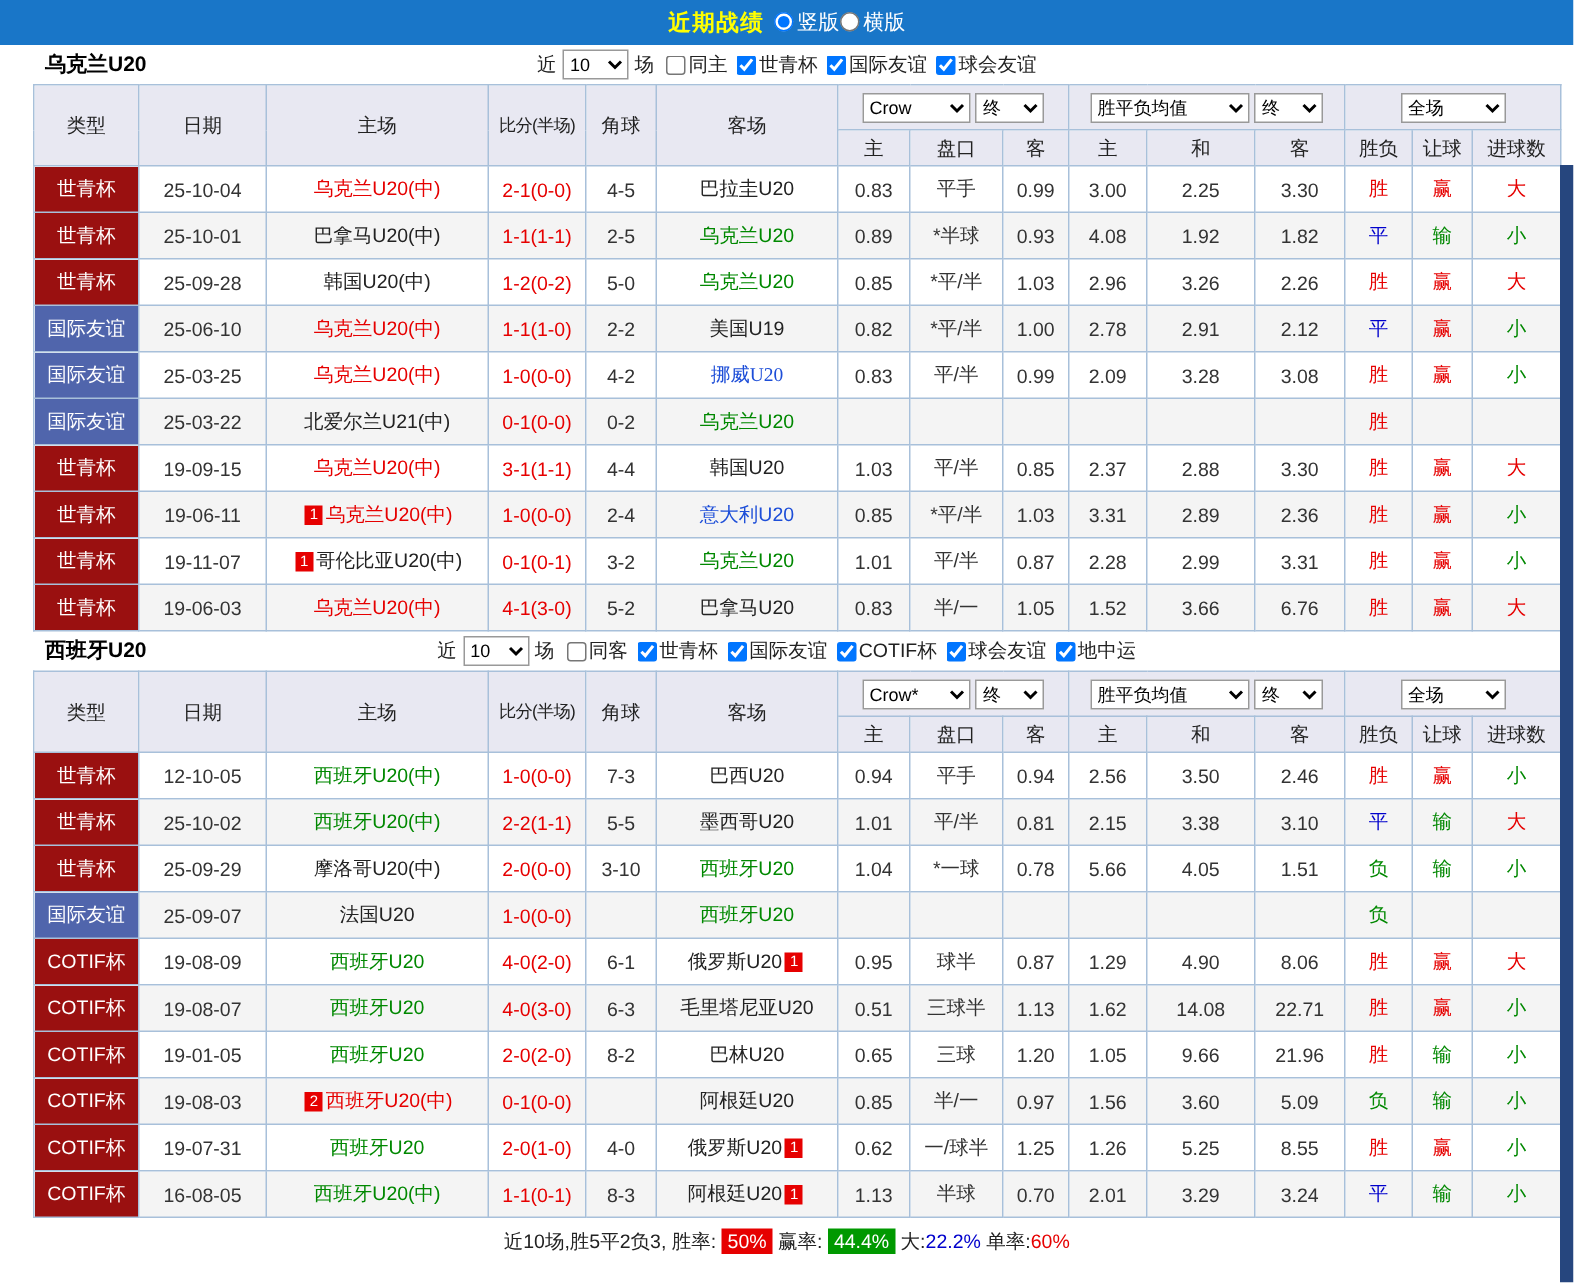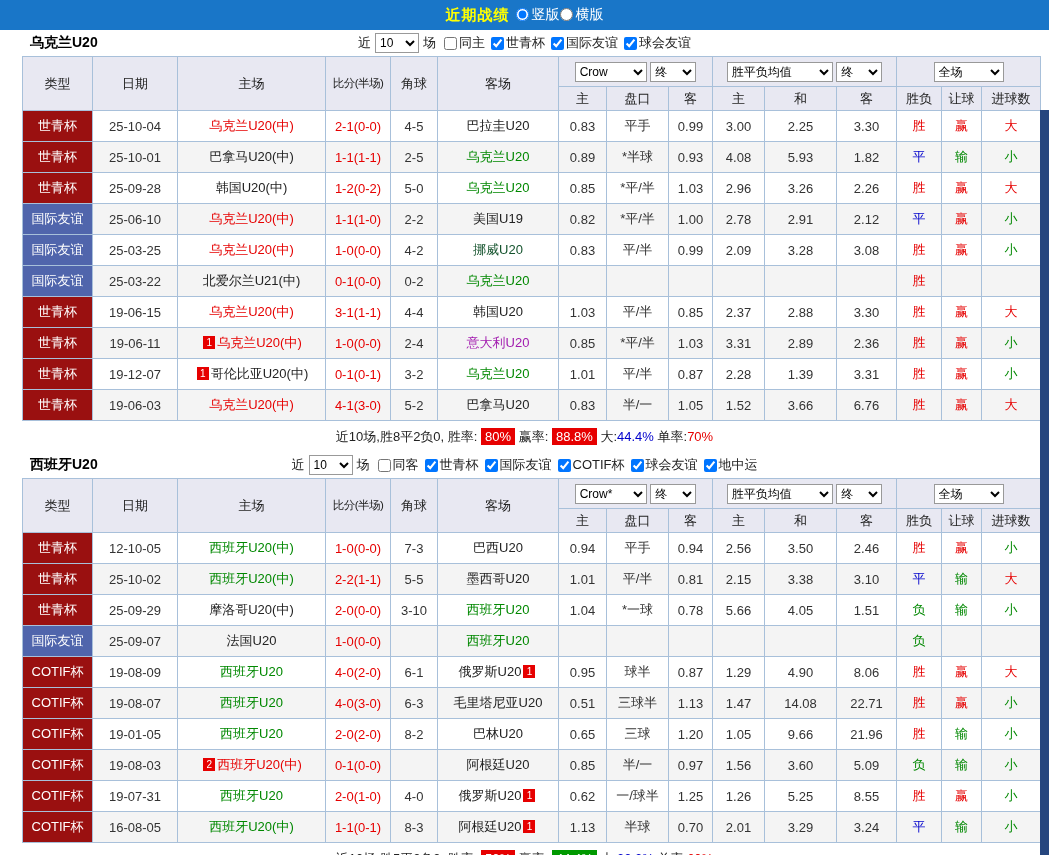"5.93" td.odds { text: 5.93 -> 1.92 }
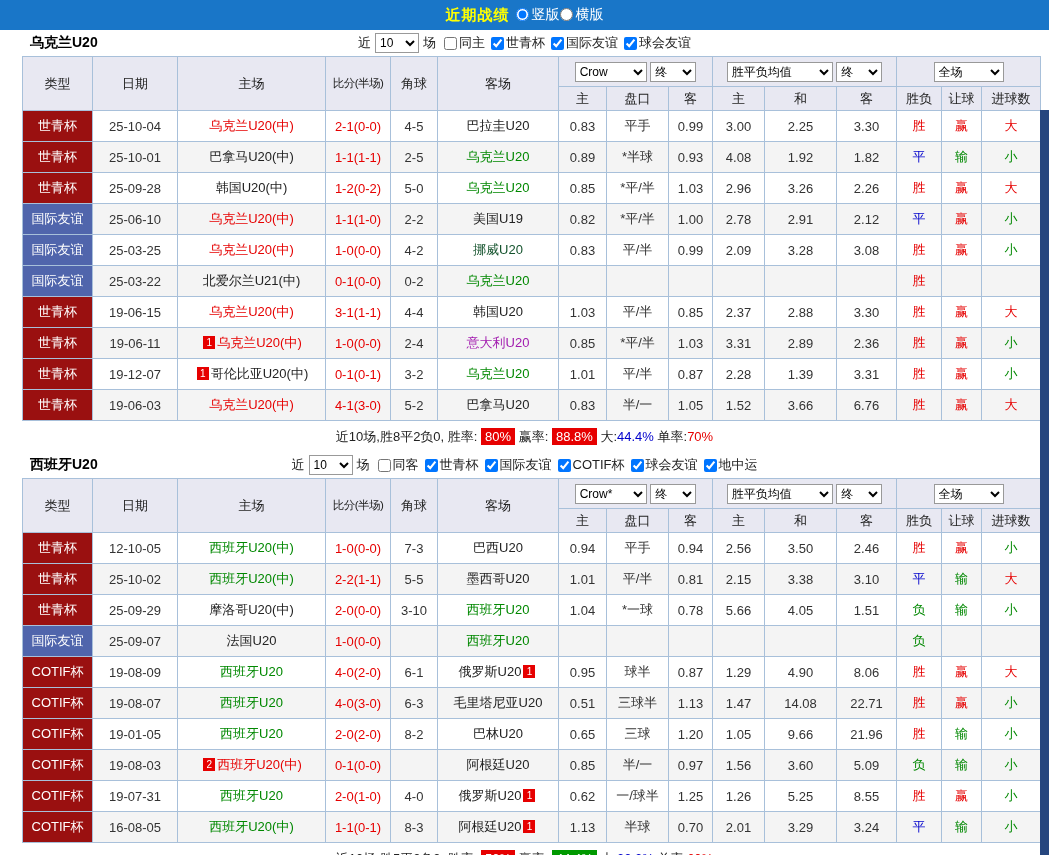"挪威U20" span { color: #14532d -> #1d4ed8; font-family: none -> Liberation Serif, serif }
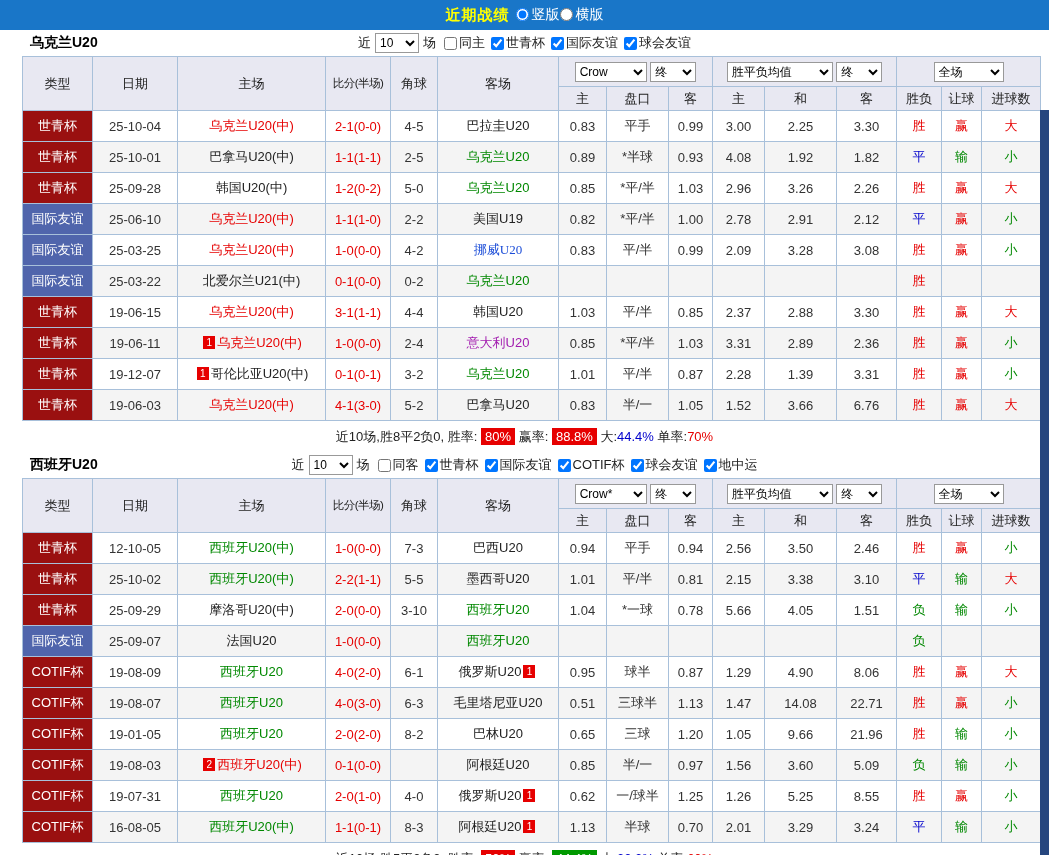"19-06-15" td.date { text: 19-06-15 -> 19-09-15 }
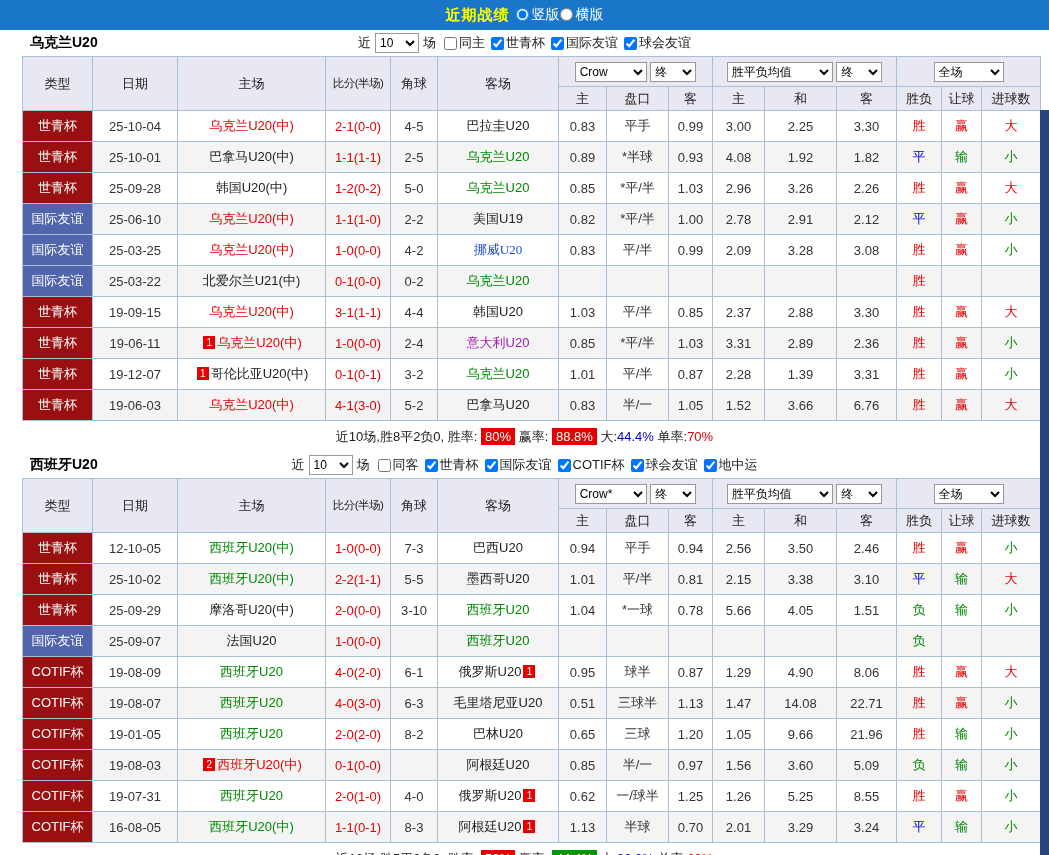"意大利U20" span { color: #a21caf -> #1d4ed8 }
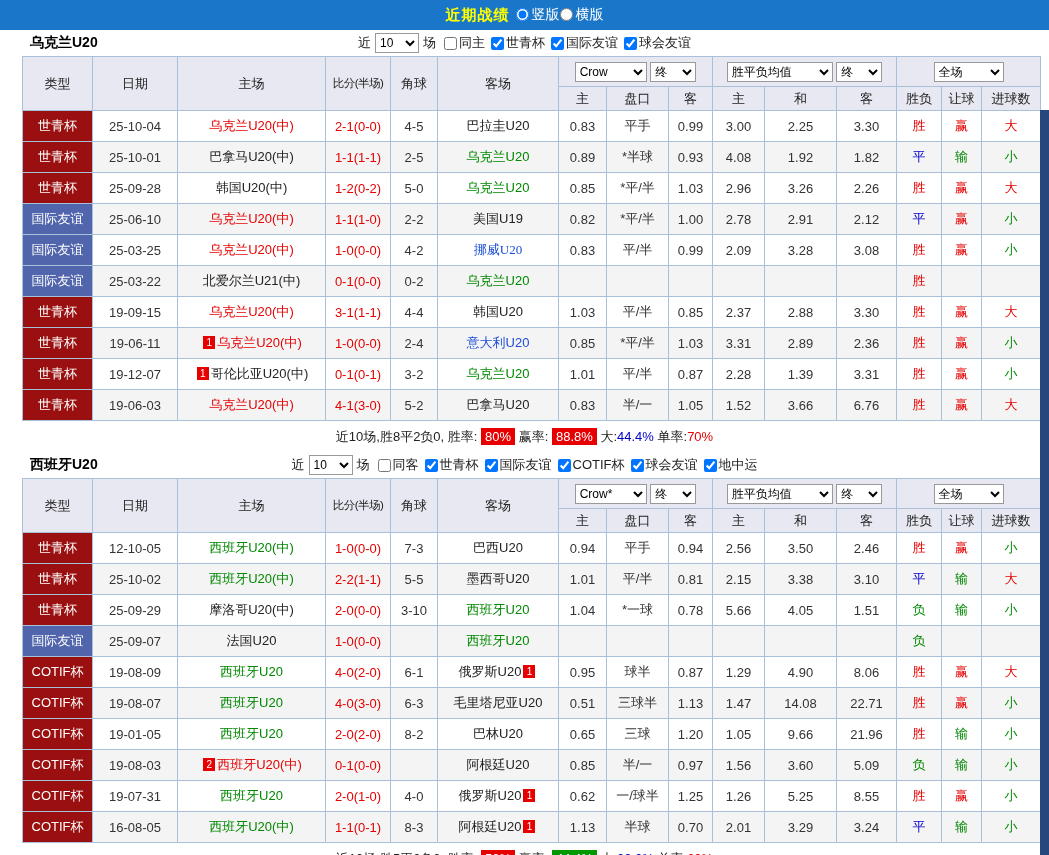"19-12-07" td.date { text: 19-12-07 -> 19-11-07 }
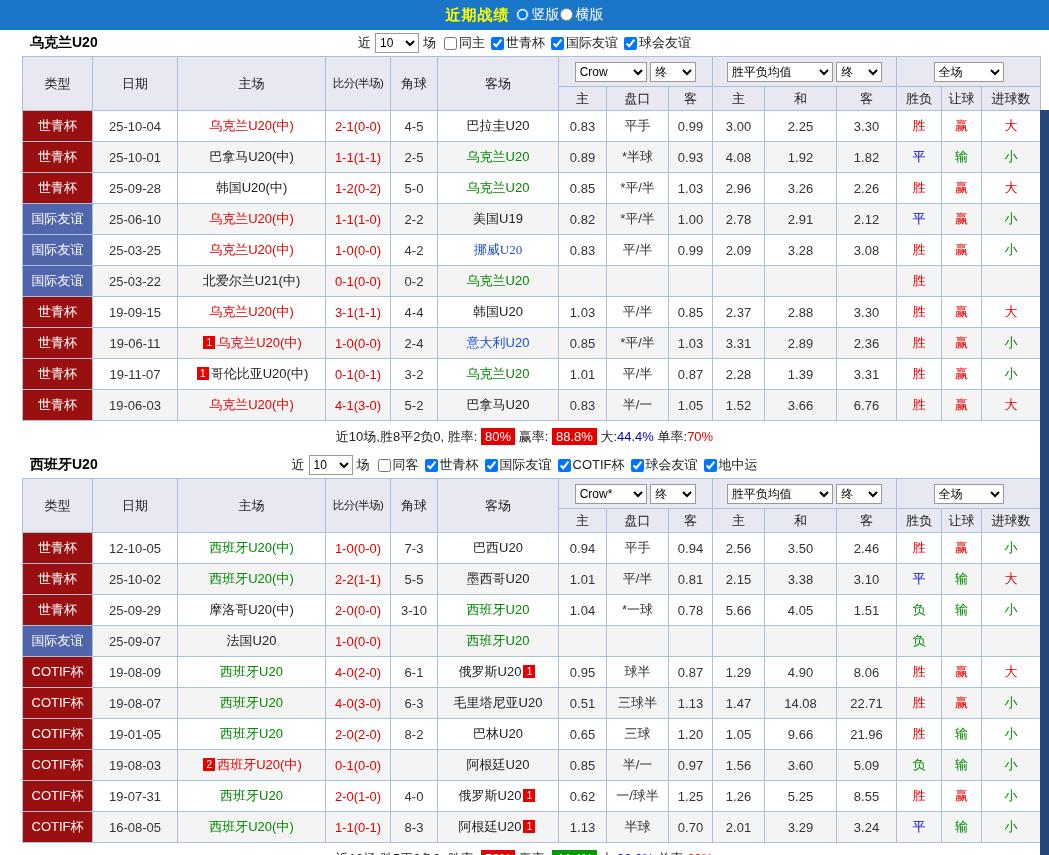"1.39" td.odds { text: 1.39 -> 2.99 }
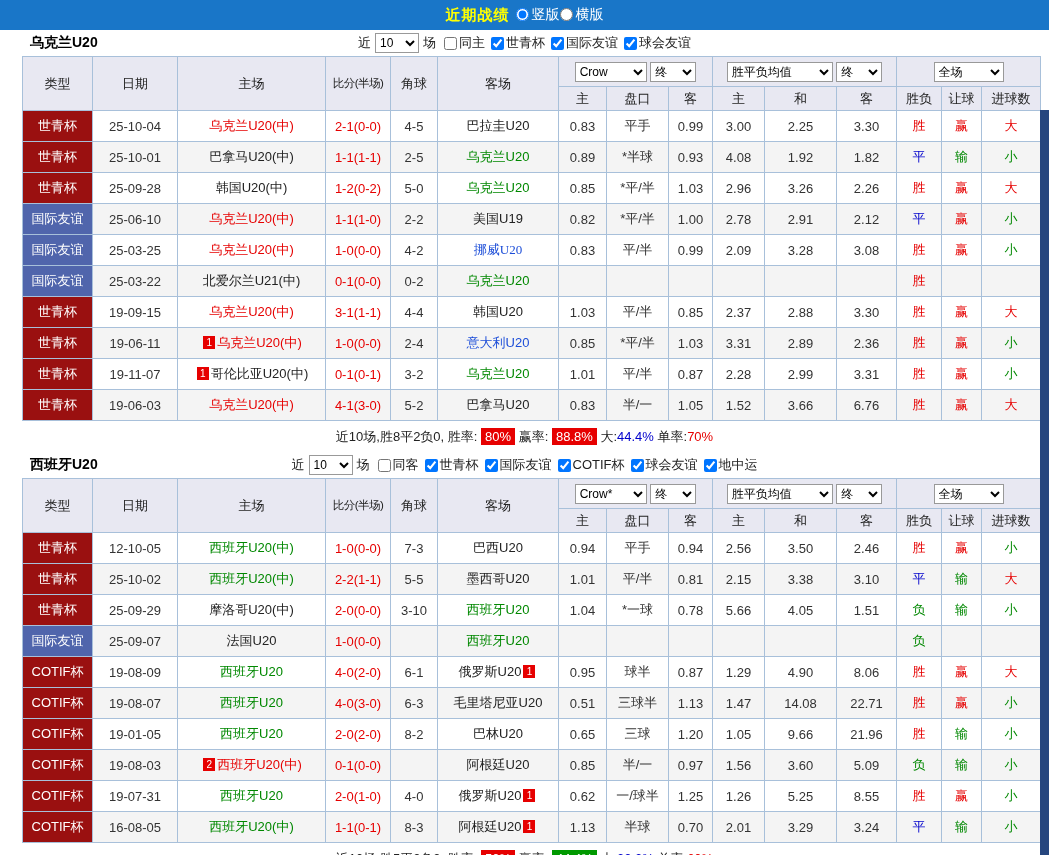"近10场,胜8平2负0, 胜率:" div.summary { html: <div> <span>近10场,胜8平2负0, 胜率: </span> <span>80%</span> <span> 赢率: </span> <span>88.8%</span> <span> 大:</span> <span>44.4%</span> <span> 单率:</span> <span>70%</span> </div> -> none }
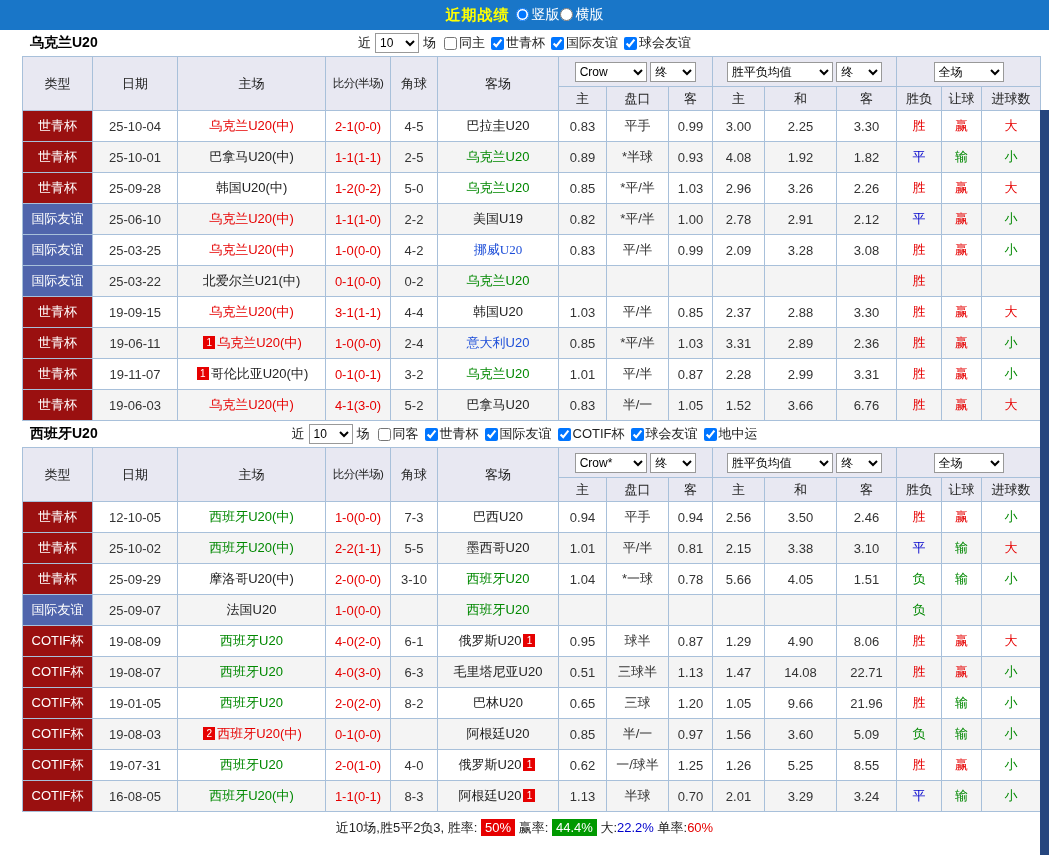"1.47" td.odds { text: 1.47 -> 1.62 }
